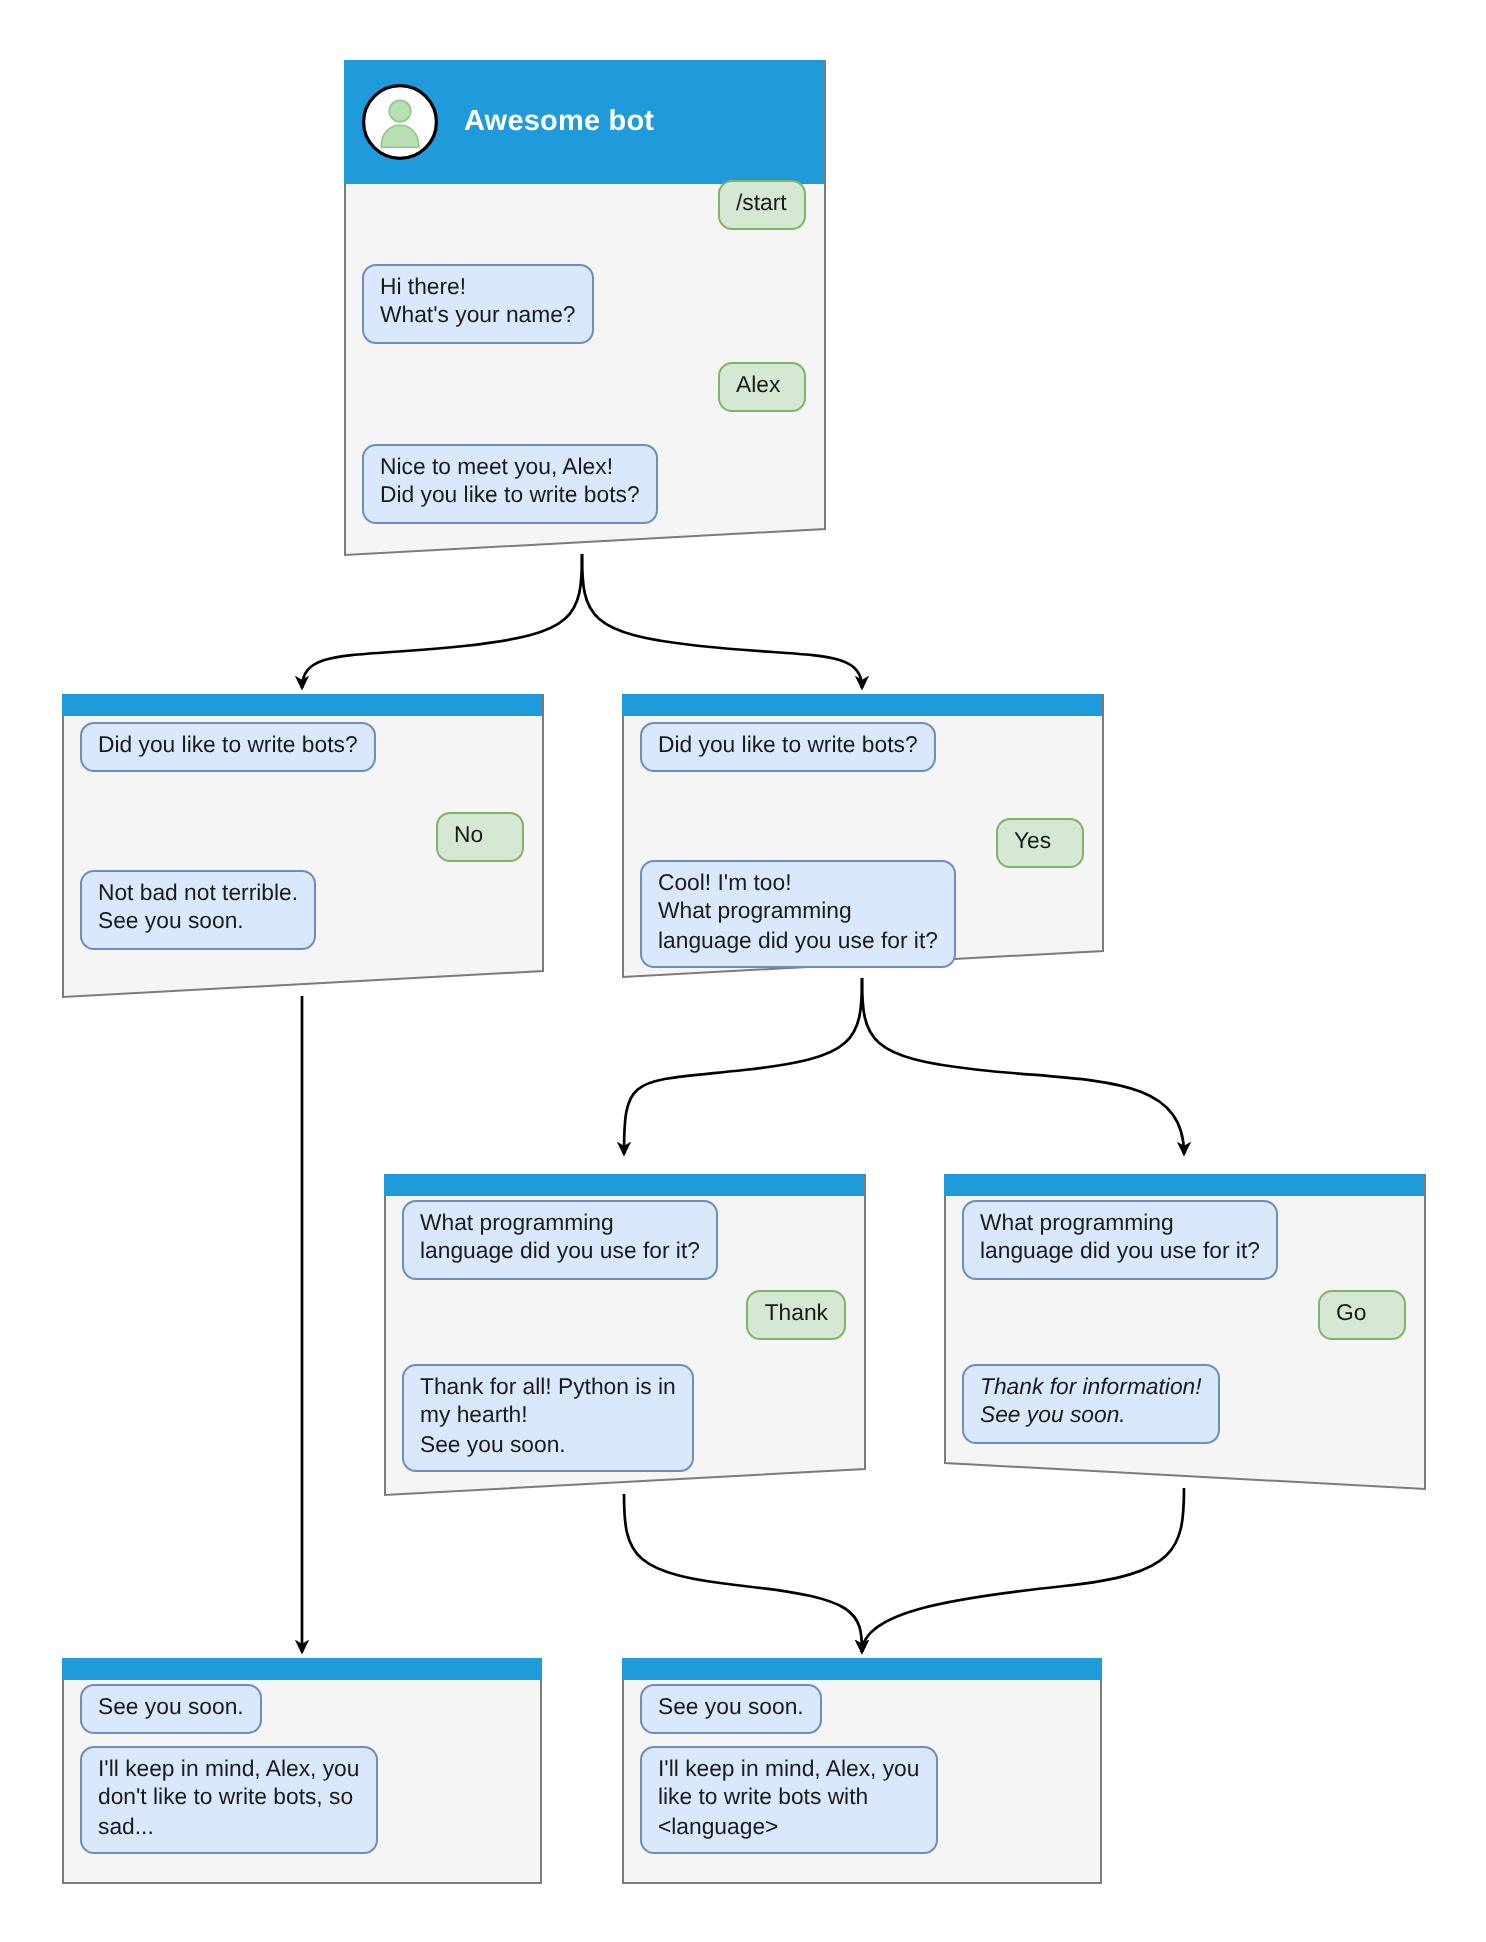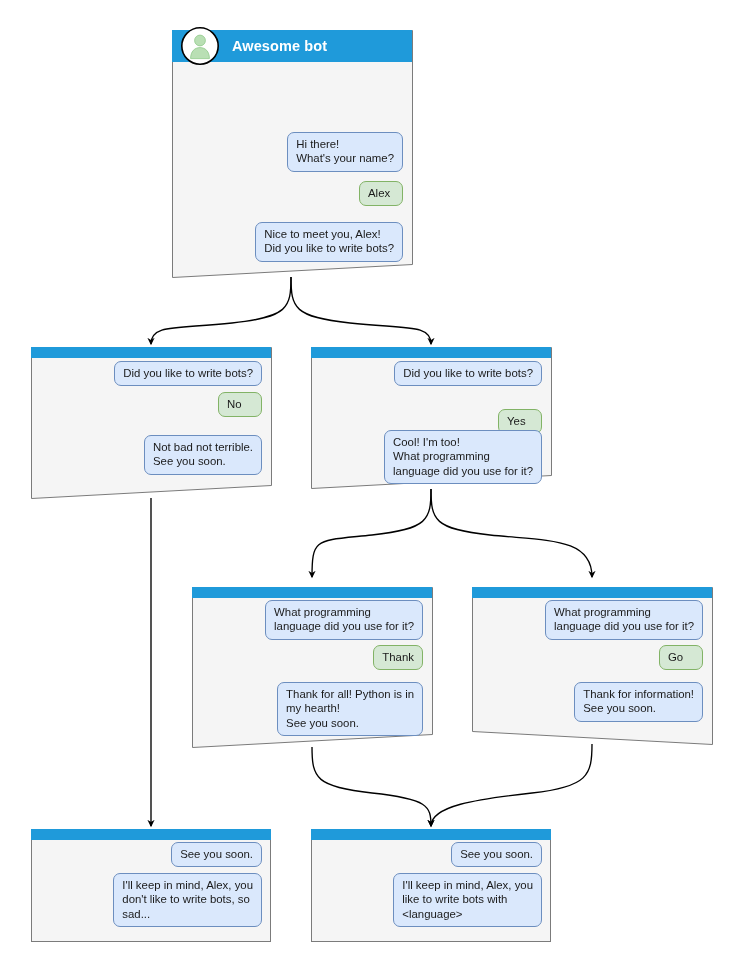"Awesome bot" .titlebar.big { height: 32px -> 62px }
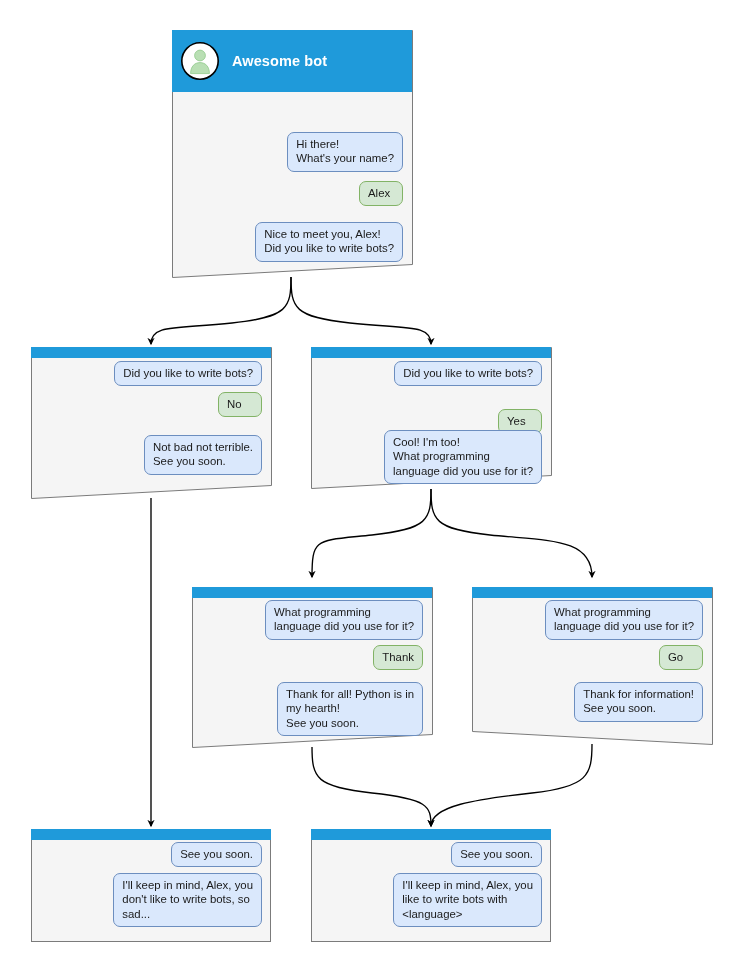"/start" div.msg-row { html: none -> <div> <div>/start</div> </div> }
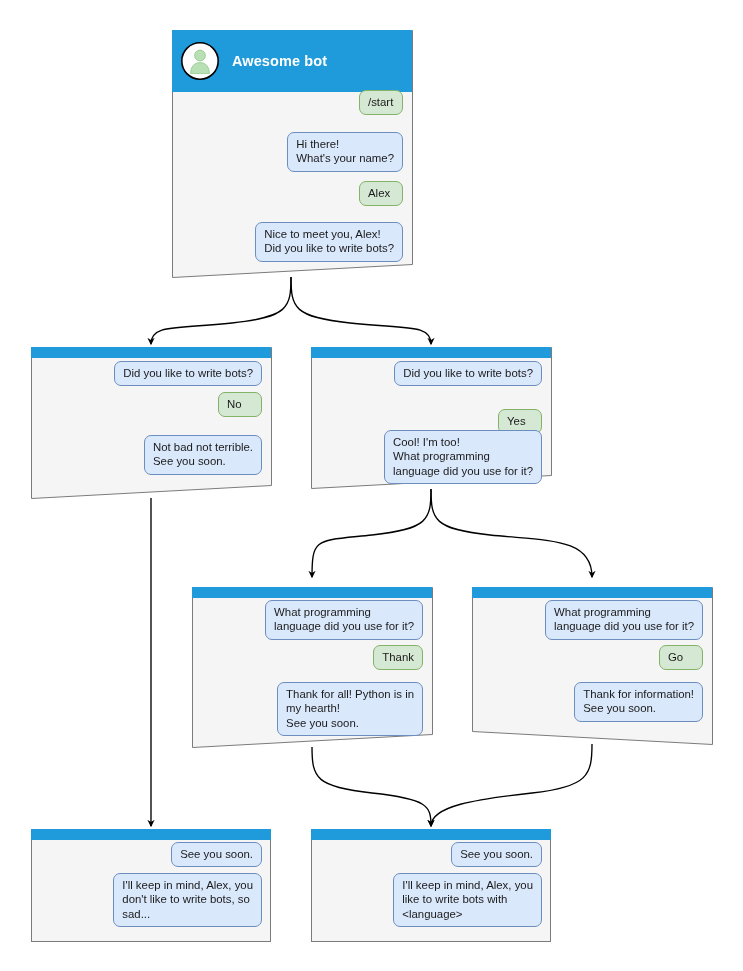"Hi there!" .msg-row.bot { justify-content: flex-end -> flex-start }
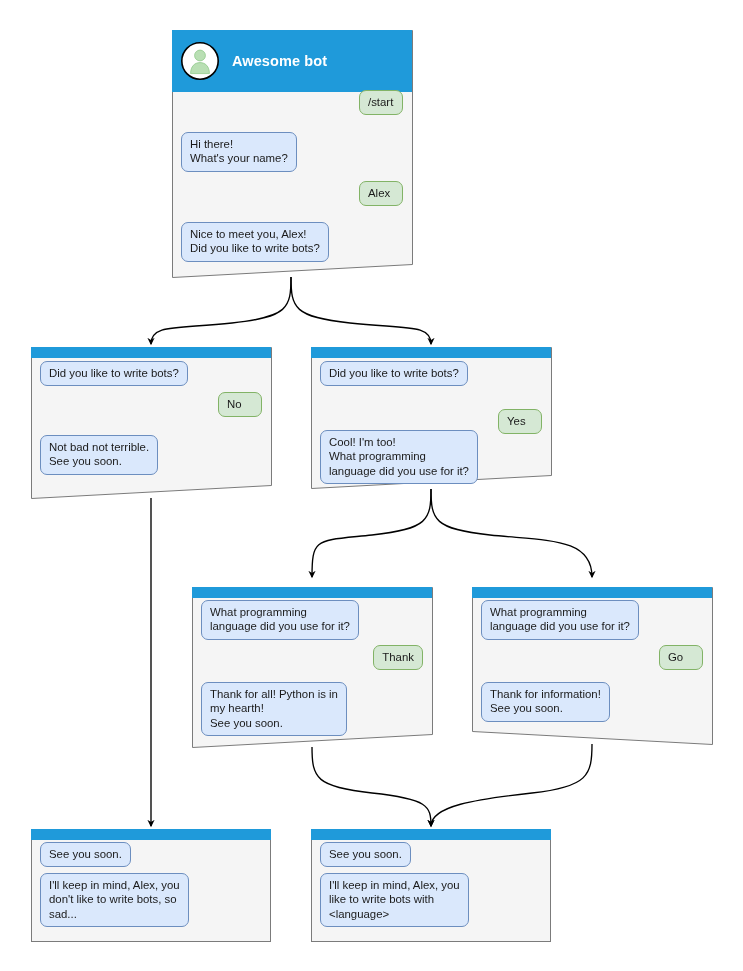"No" div.msg-row { top: 45px -> 59px }
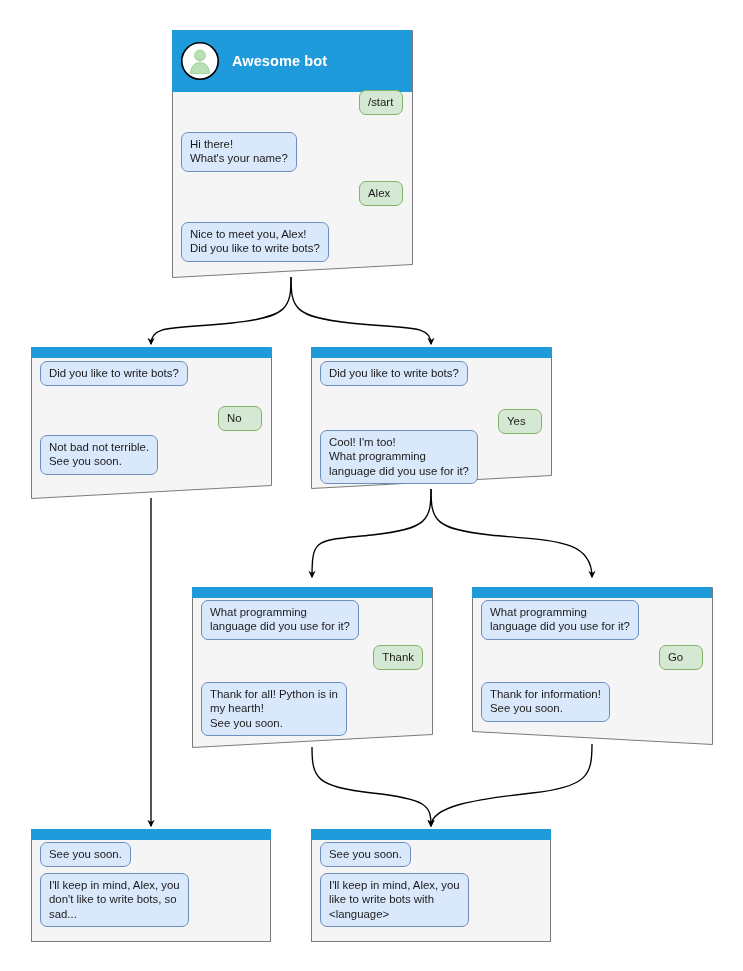"Thank for information!" div.msg-row { font-style: none -> italic }
